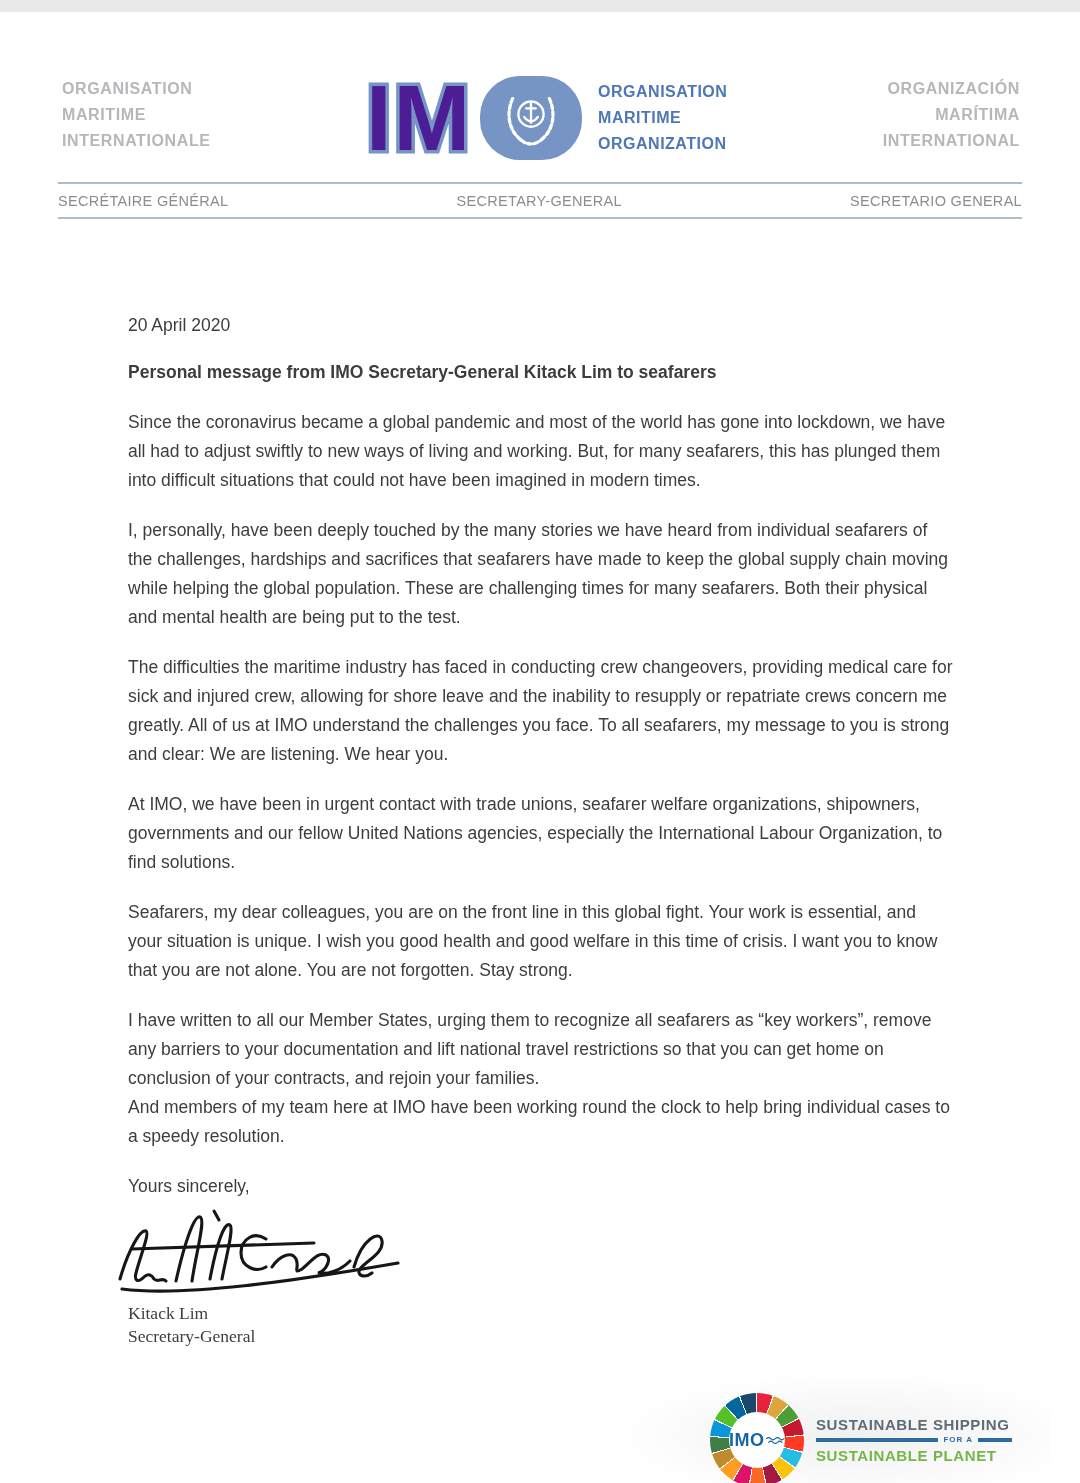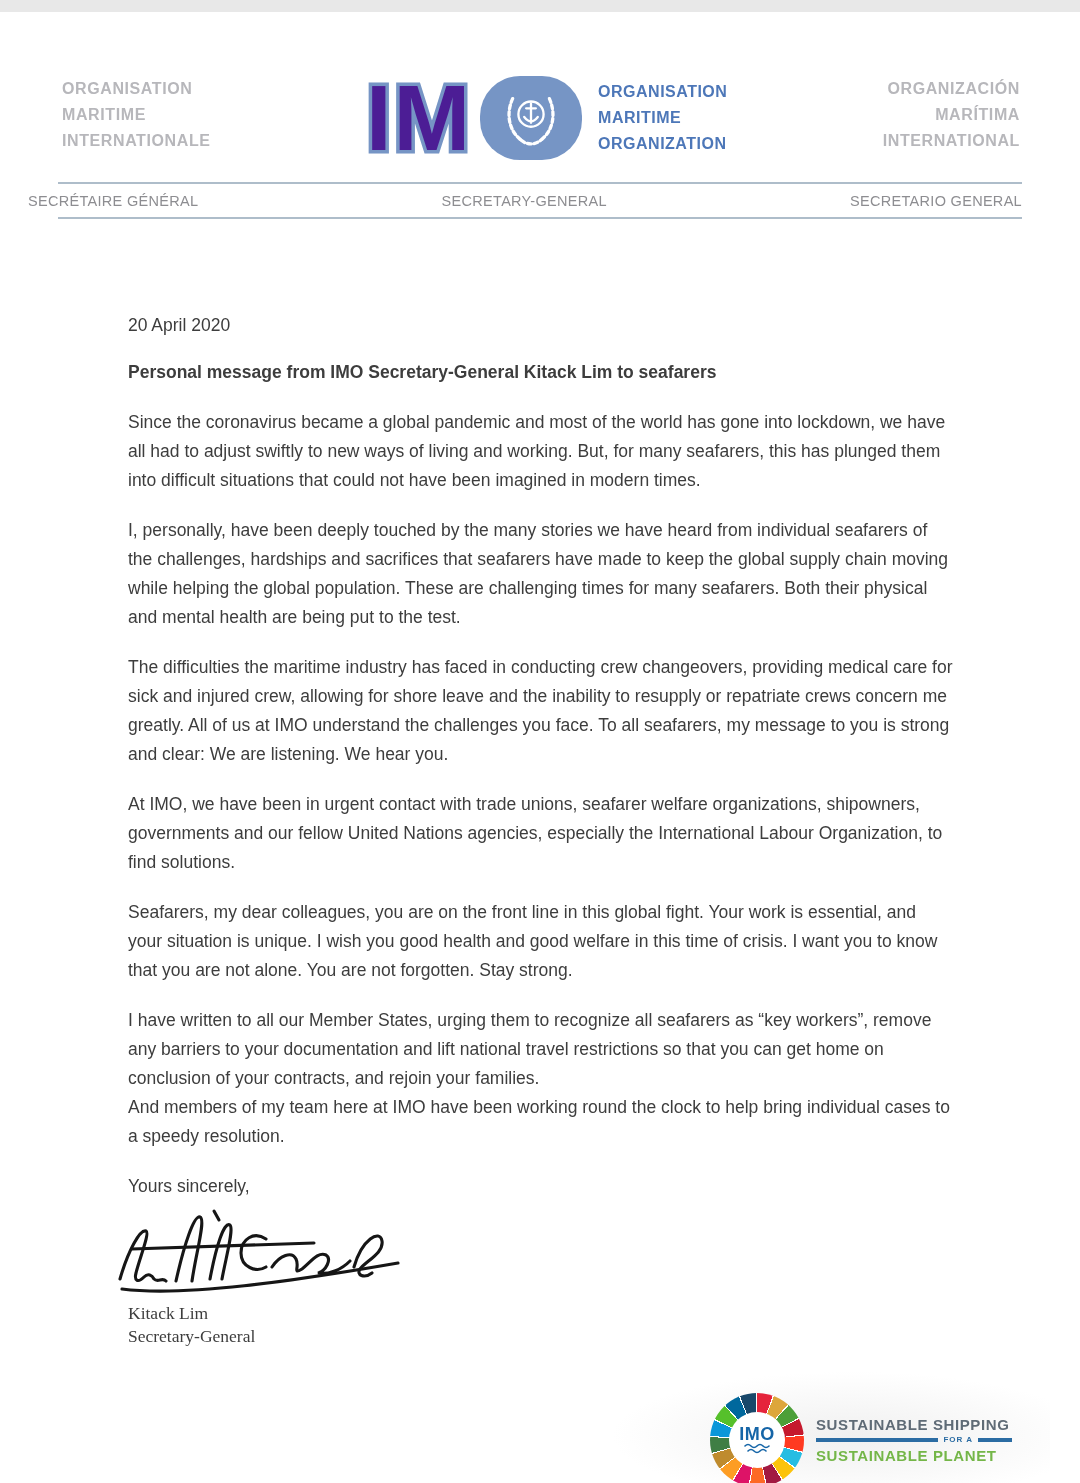"SECRÉTAIRE GÉNÉRAL" .secretariat { padding: 9px 58px 8px 28px -> 9px 58px 8px 58px }
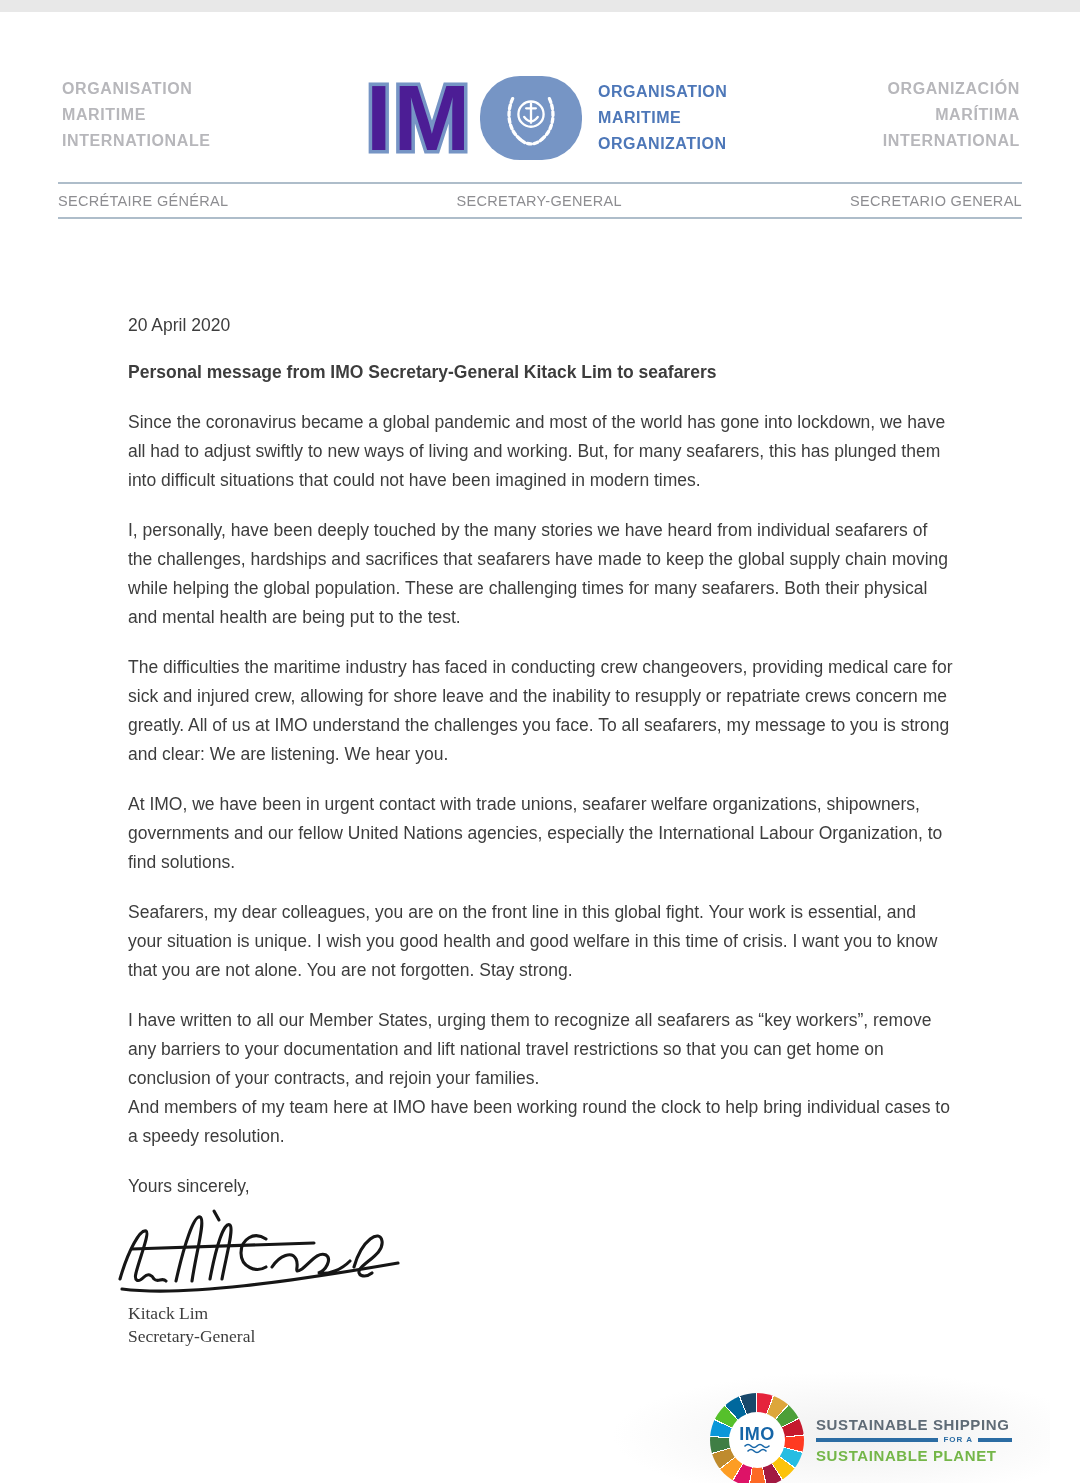"IMO" .wheel-center { flex-direction: column -> row }
